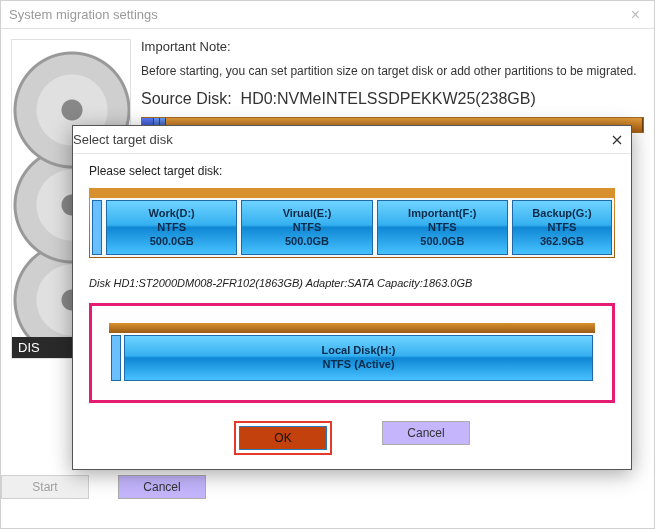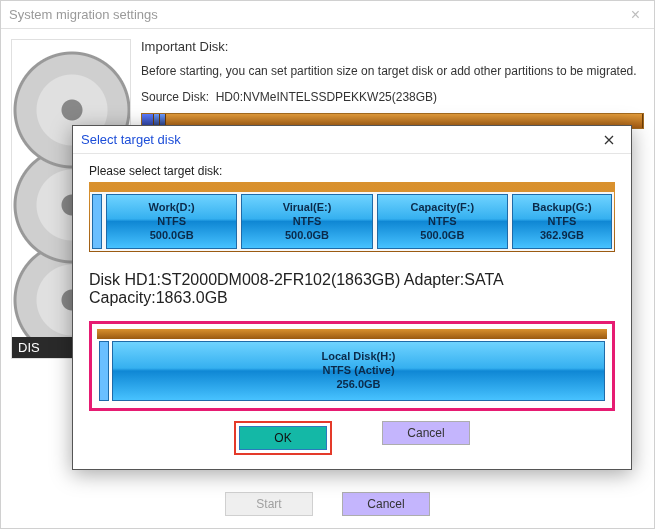"Important Disk:" div.note-title { text: Disk -> Note }
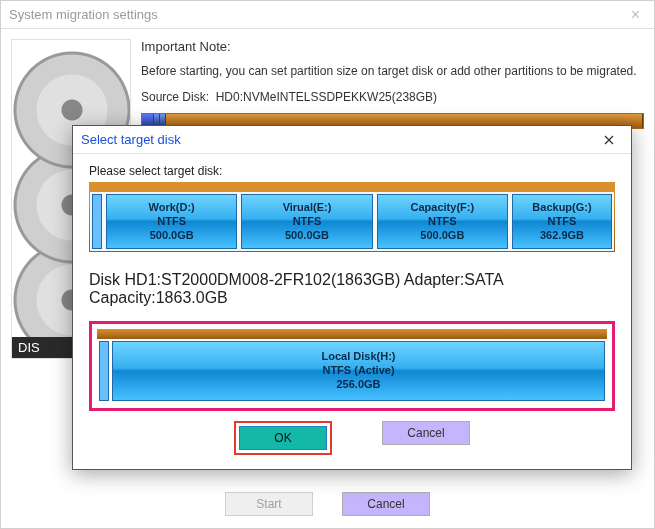"Source Disk:" .parent-right .sourcedisk { font-size: 12px -> 16px }
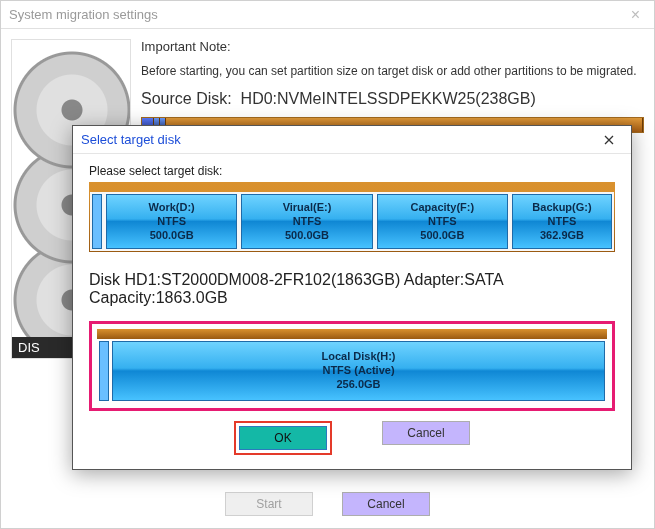"Select target disk" .modal-titlebar { color: #1d4ed8 -> #404040; padding: 0 8px -> 0 0 }
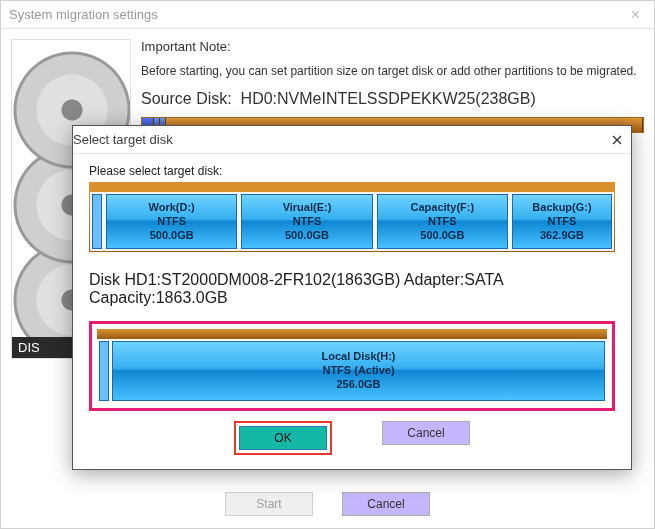"Please select target disk:" .modal-body .prompt { margin-bottom: 4px -> 10px }
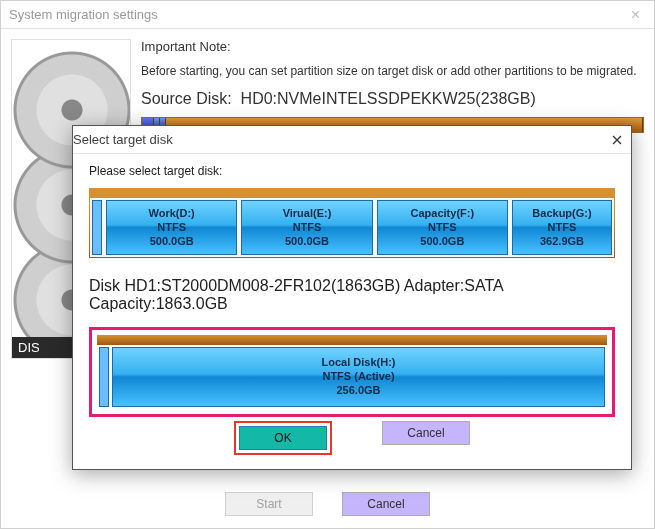"Capacity(F:)" div { text: Capacity -> Important }
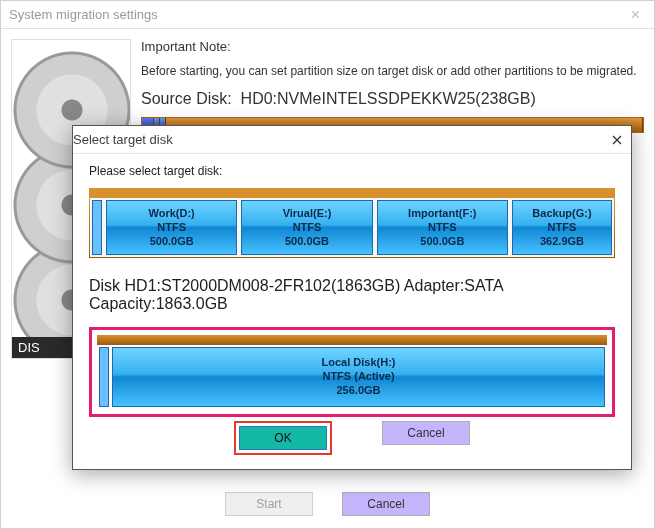"Disk HD1:ST2000DM008-2FR102(1863GB)" .disk-info { font-size: 16px -> 11px; font-style: none -> italic }
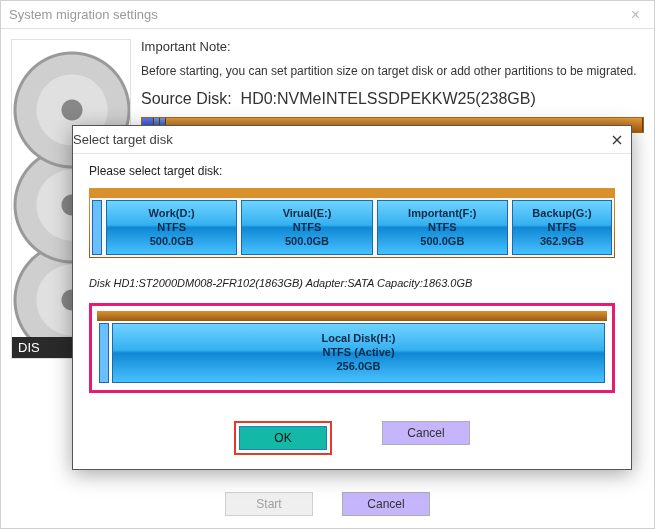"Local Disk(H:)" .disk-row.selected { padding: 5px -> 17px }
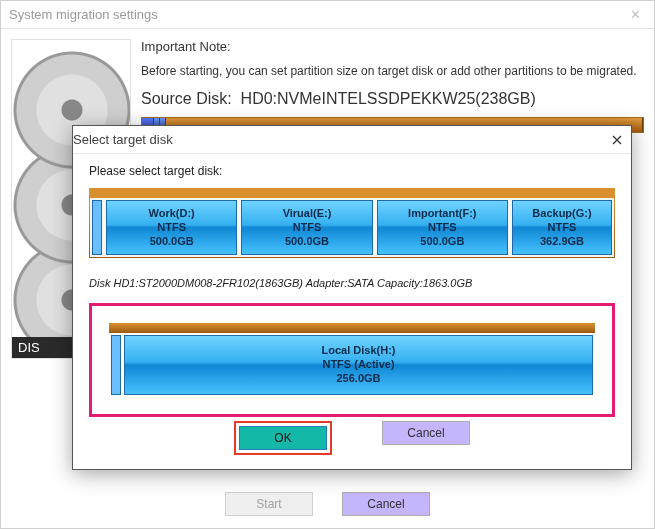"256.0GB" div { html: <div>256.0GB</div> -> none }
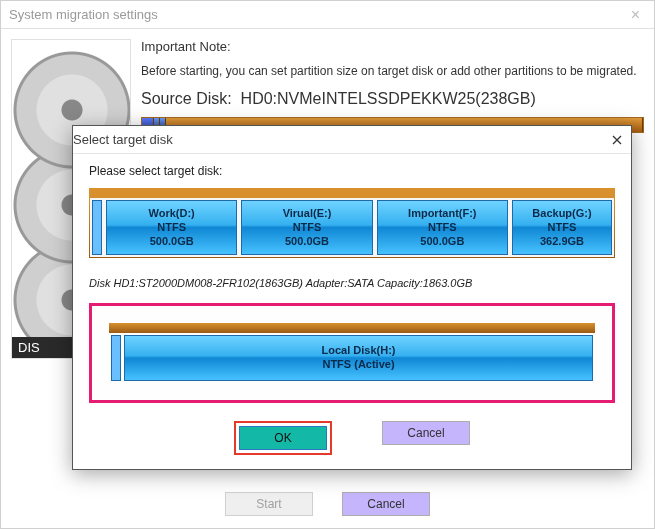"OK" .ok-highlight .btn { background: #14b8a6 -> #c2410c }
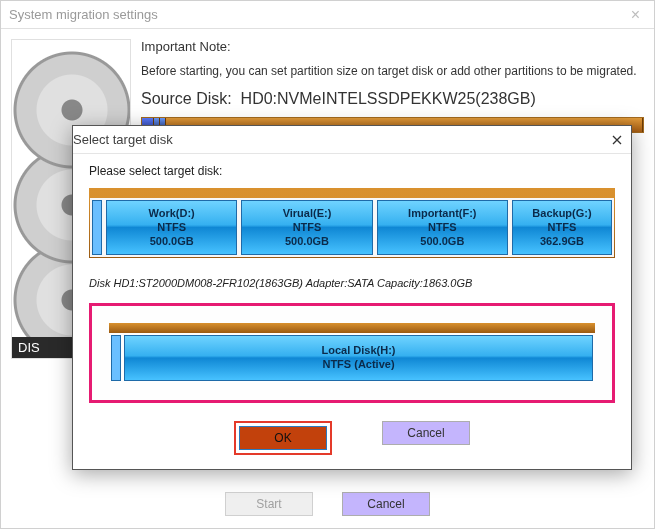"Start" .parent-footer { bottom: 12px -> 29px; justify-content: center -> none }
